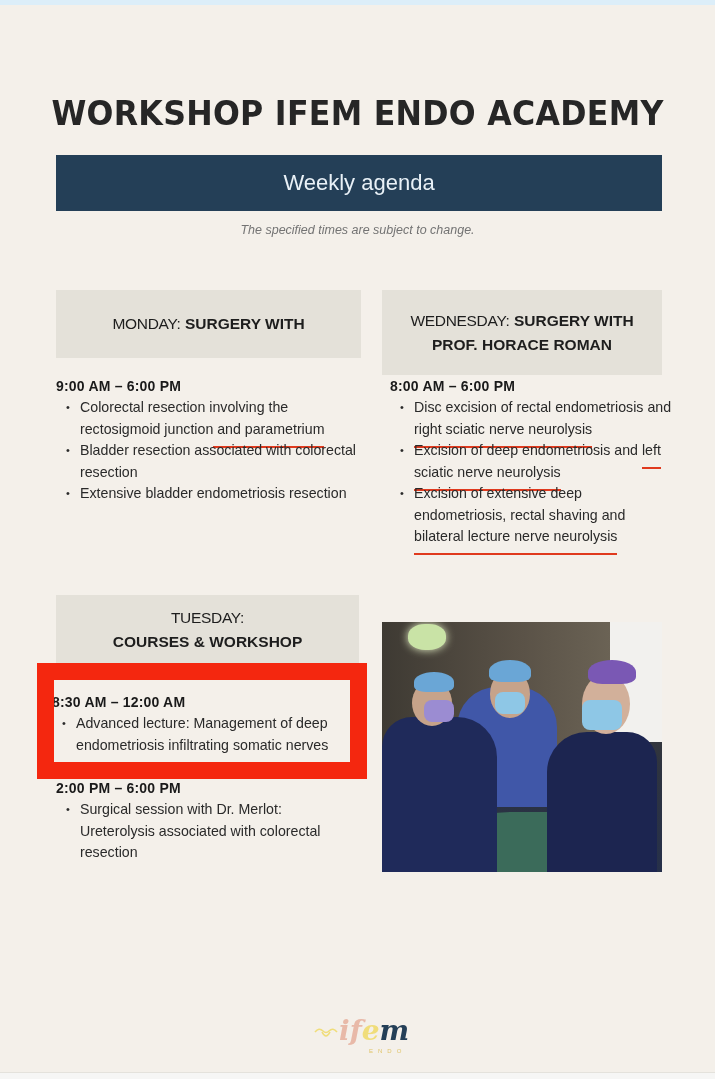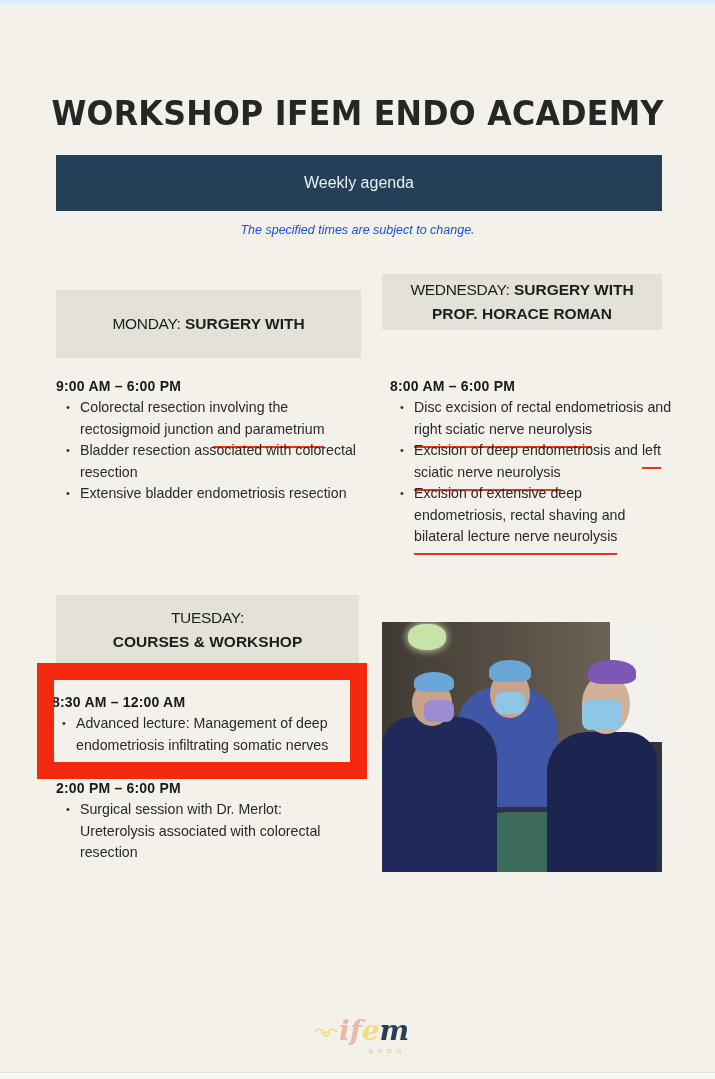"Weekly agenda" .banner span { font-size: 16px -> 22px }
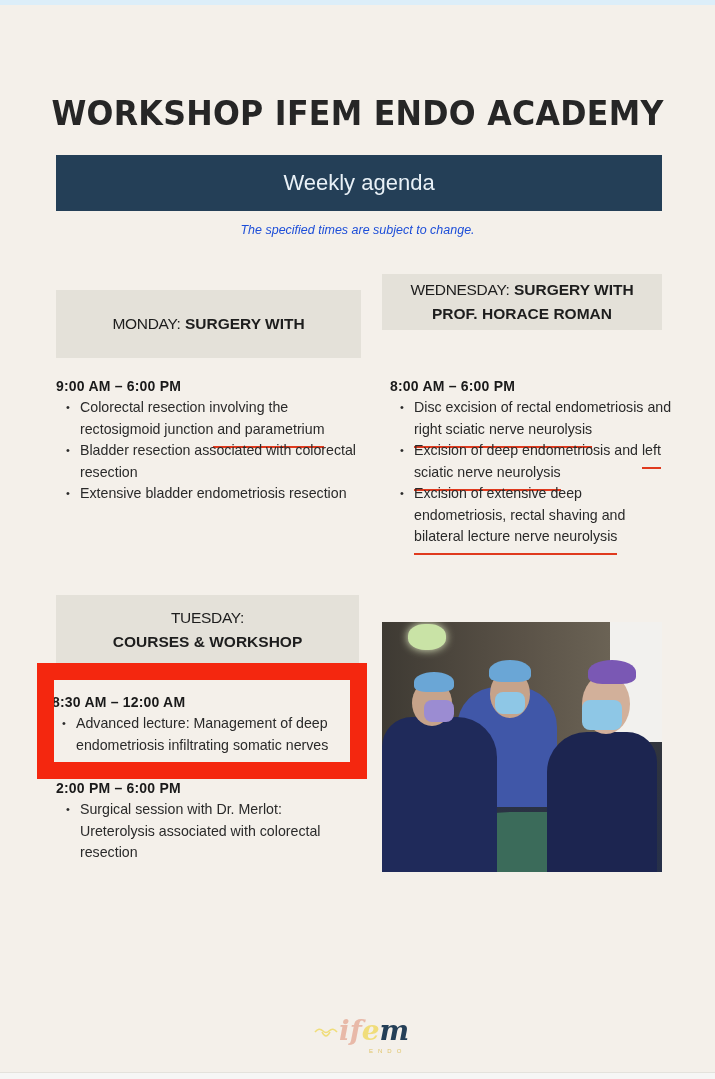"The specified times are subject" .note { color: #1d4ed8 -> #737373 }
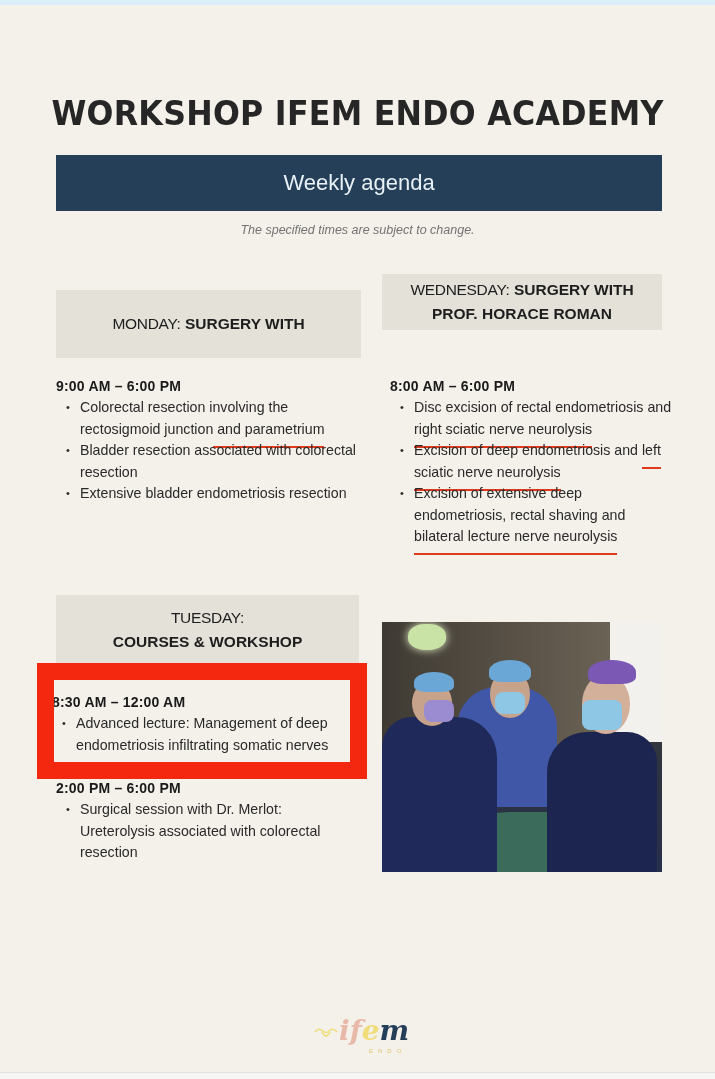"WEDNESDAY: SURGERY WITH" div.day-box { height: 56px -> 85px; top: 274px -> 290px }
